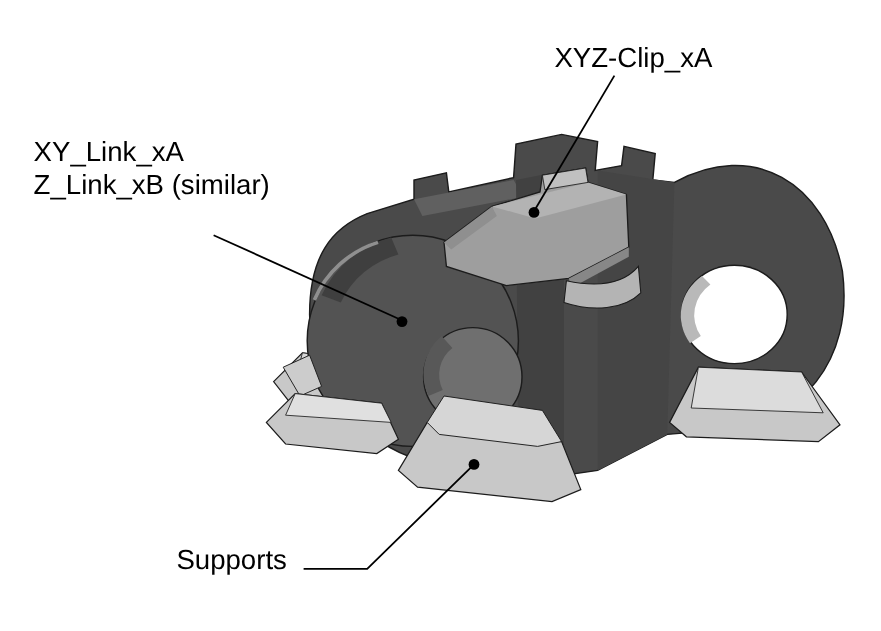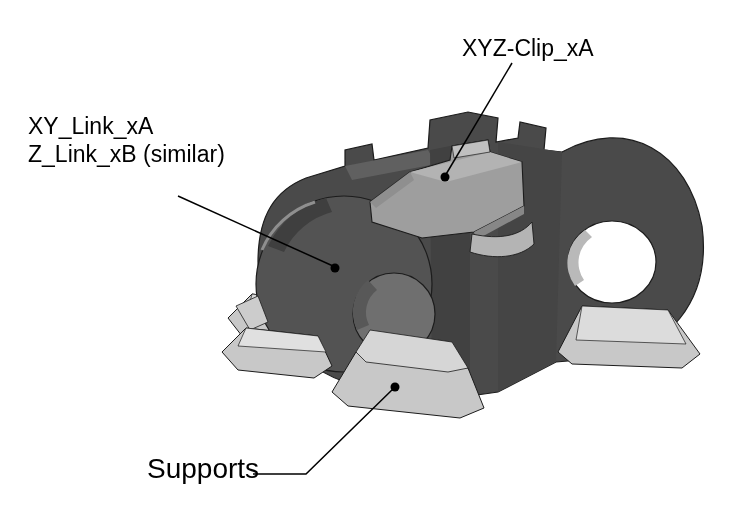"Supports" .label-supports { font-size: 28px -> 23px }
